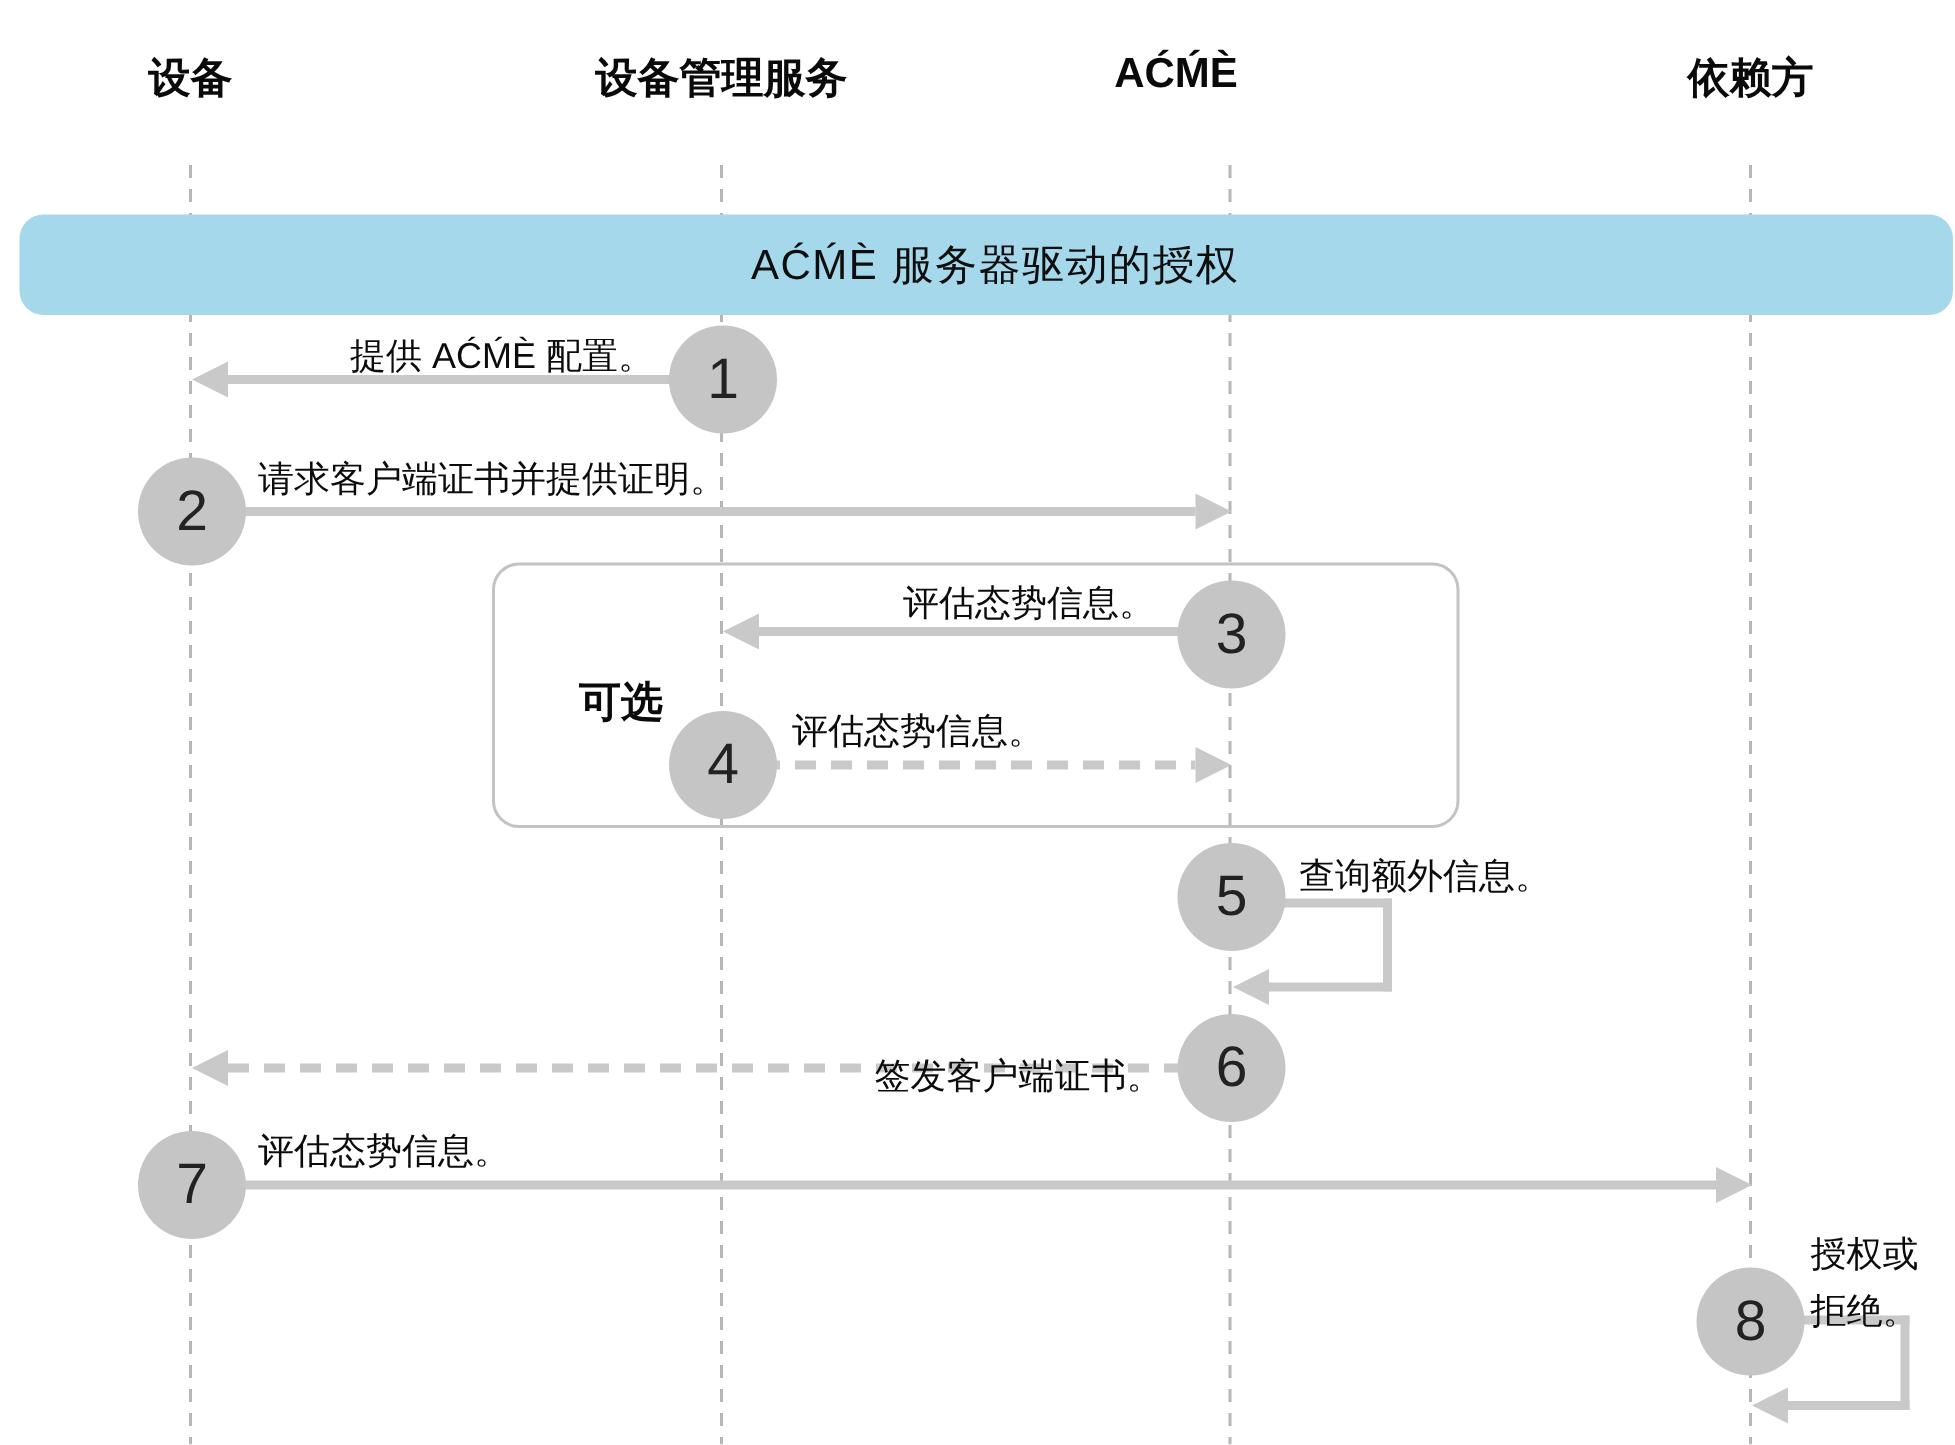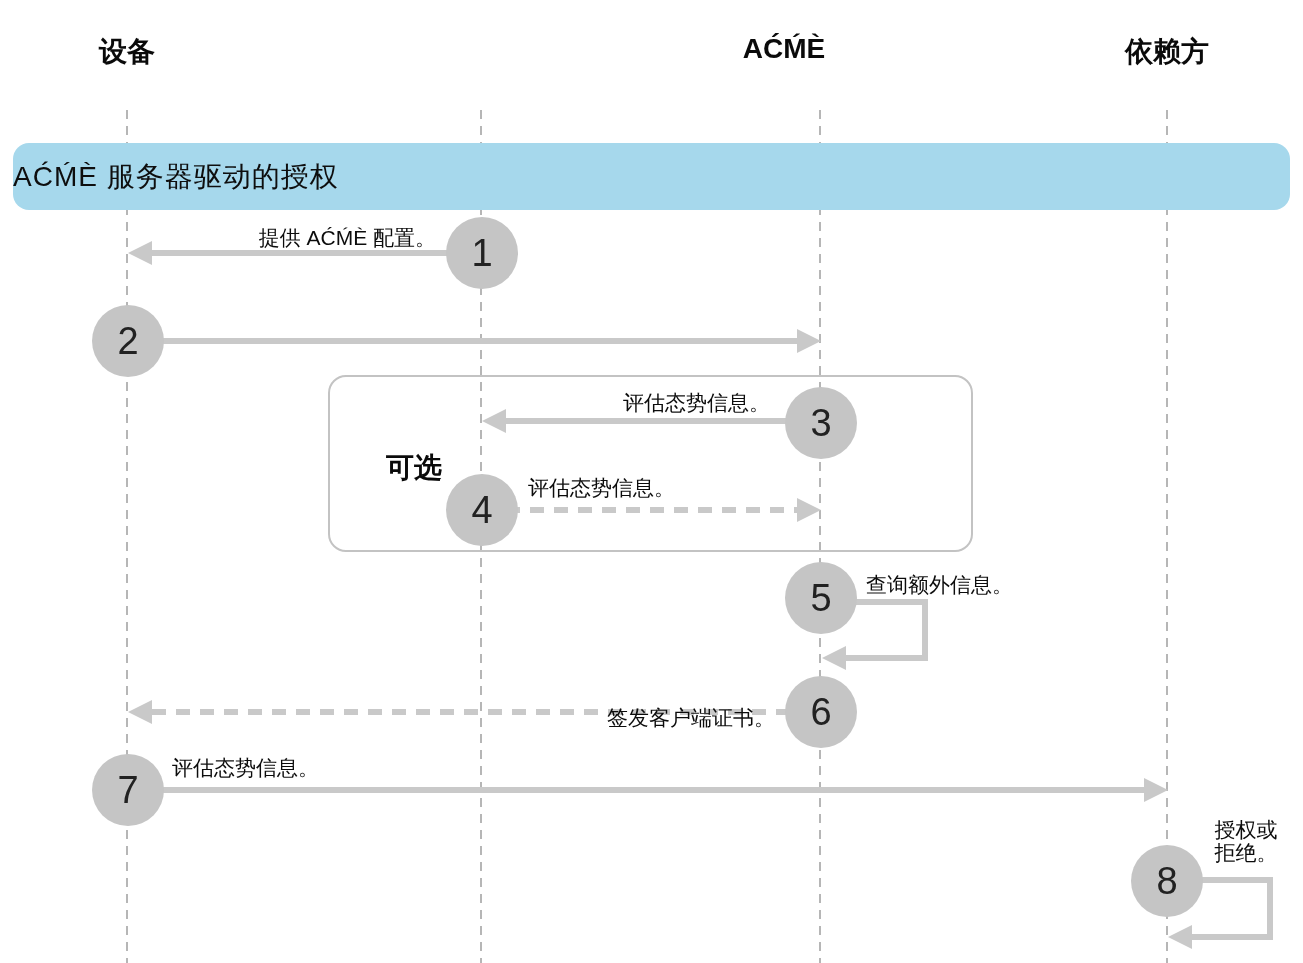"设备管理服务" div.actor { html: none -> <div>设备管理服务</div> }
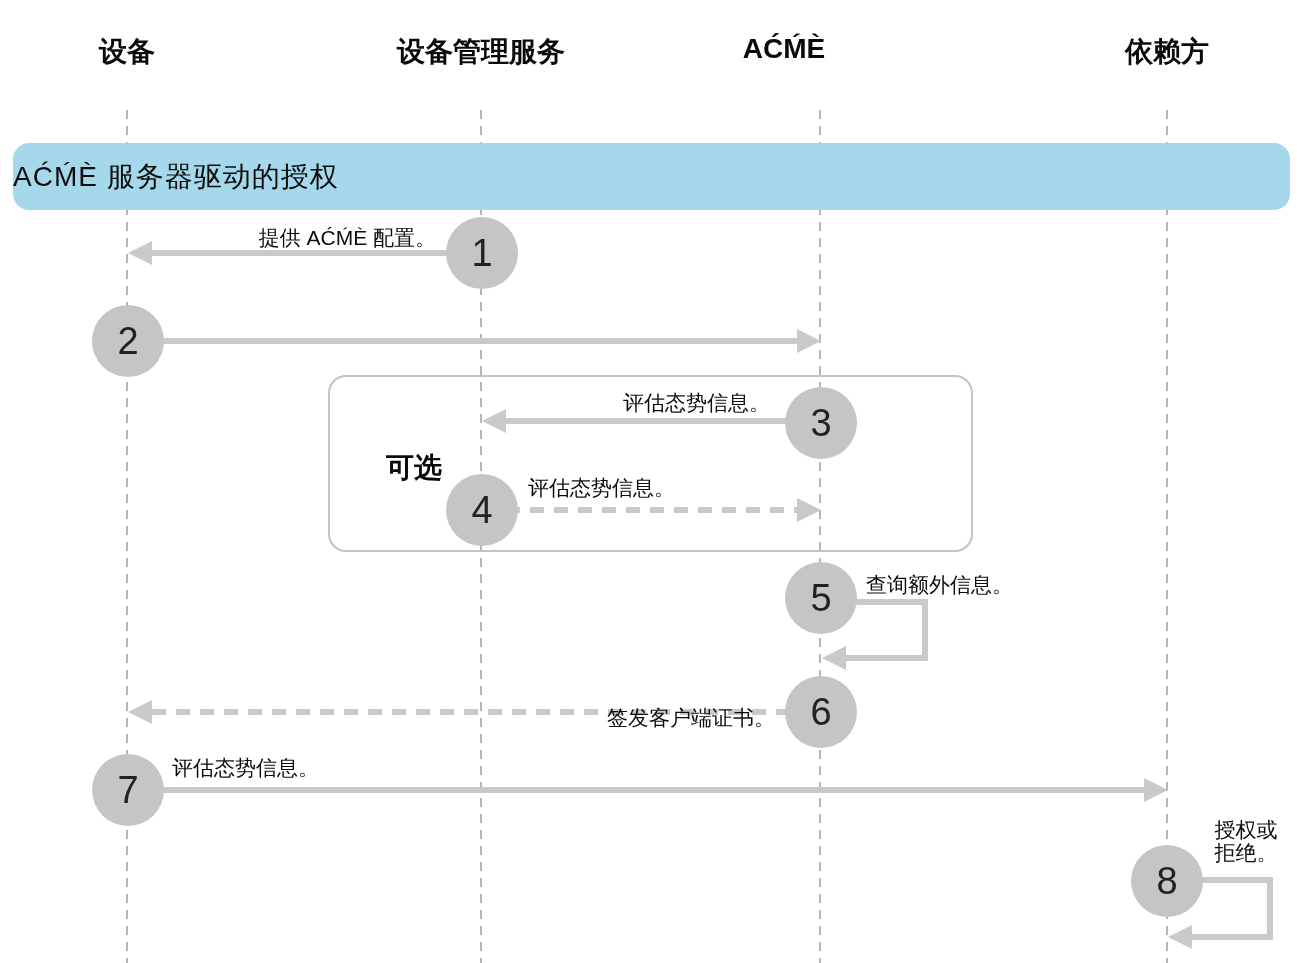"AĆḾÈ 服务器驱动的授权" .banner { justify-content: flex-start -> center; padding-left: none -> 12px }
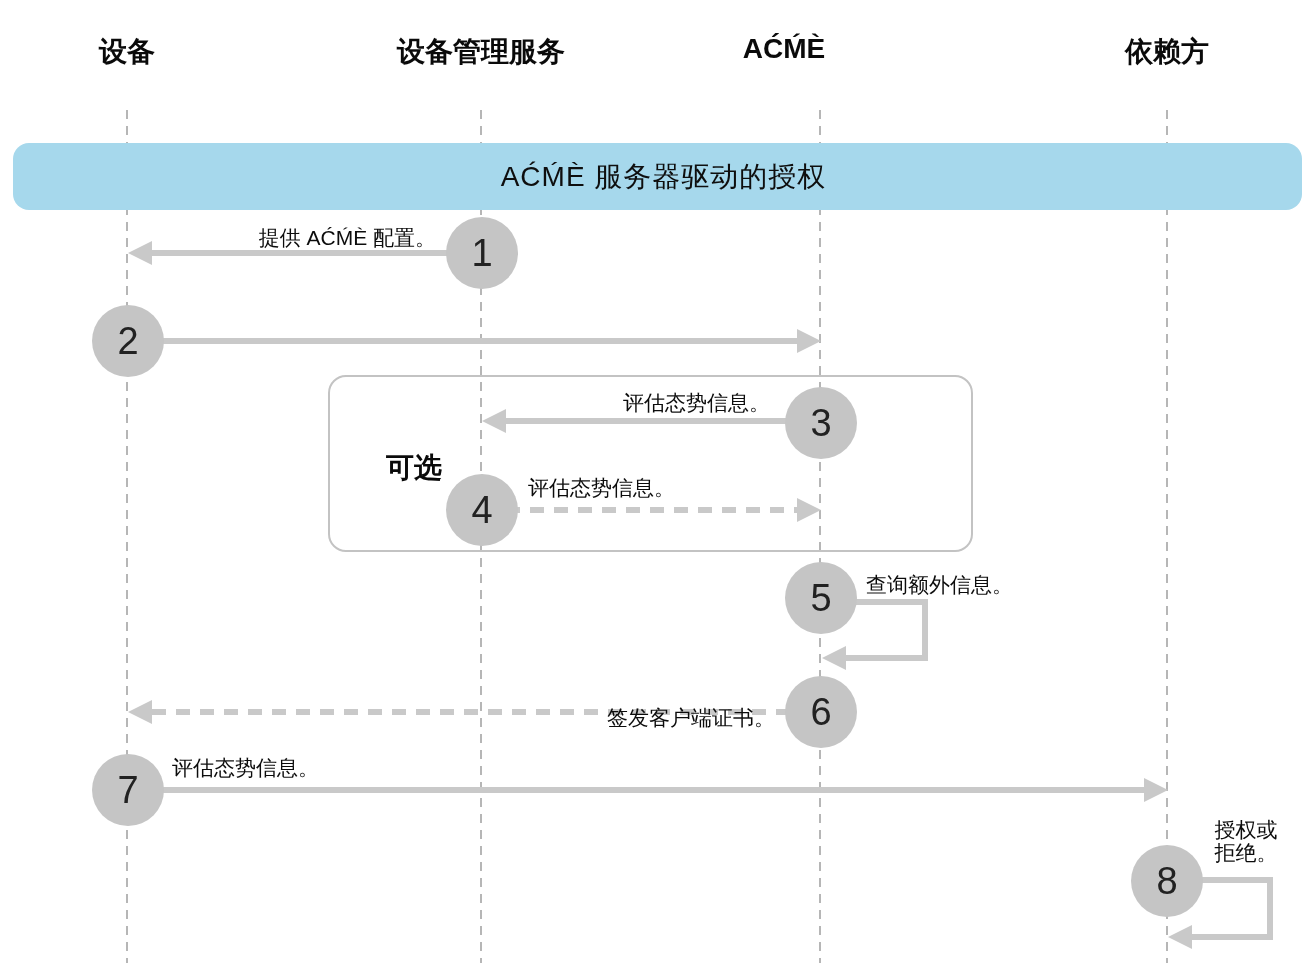"提供 AĆḾÈ 配置。" .msg { font-size: 21px -> 24px }
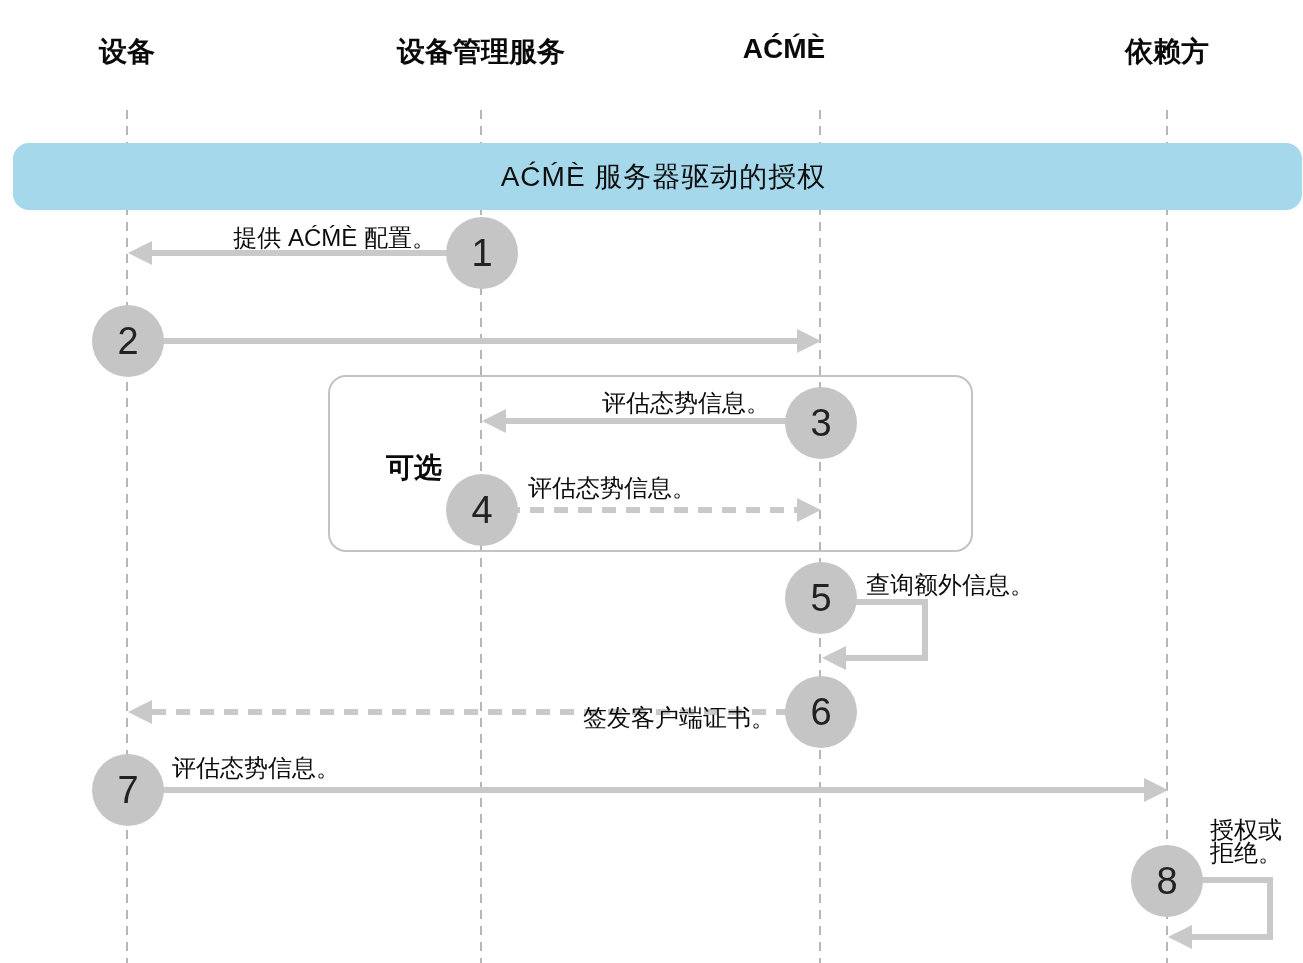"请求客户端证书并提供证明。" div.msg { html: none -> <div>请求客户端证书并提供证明。</div> }
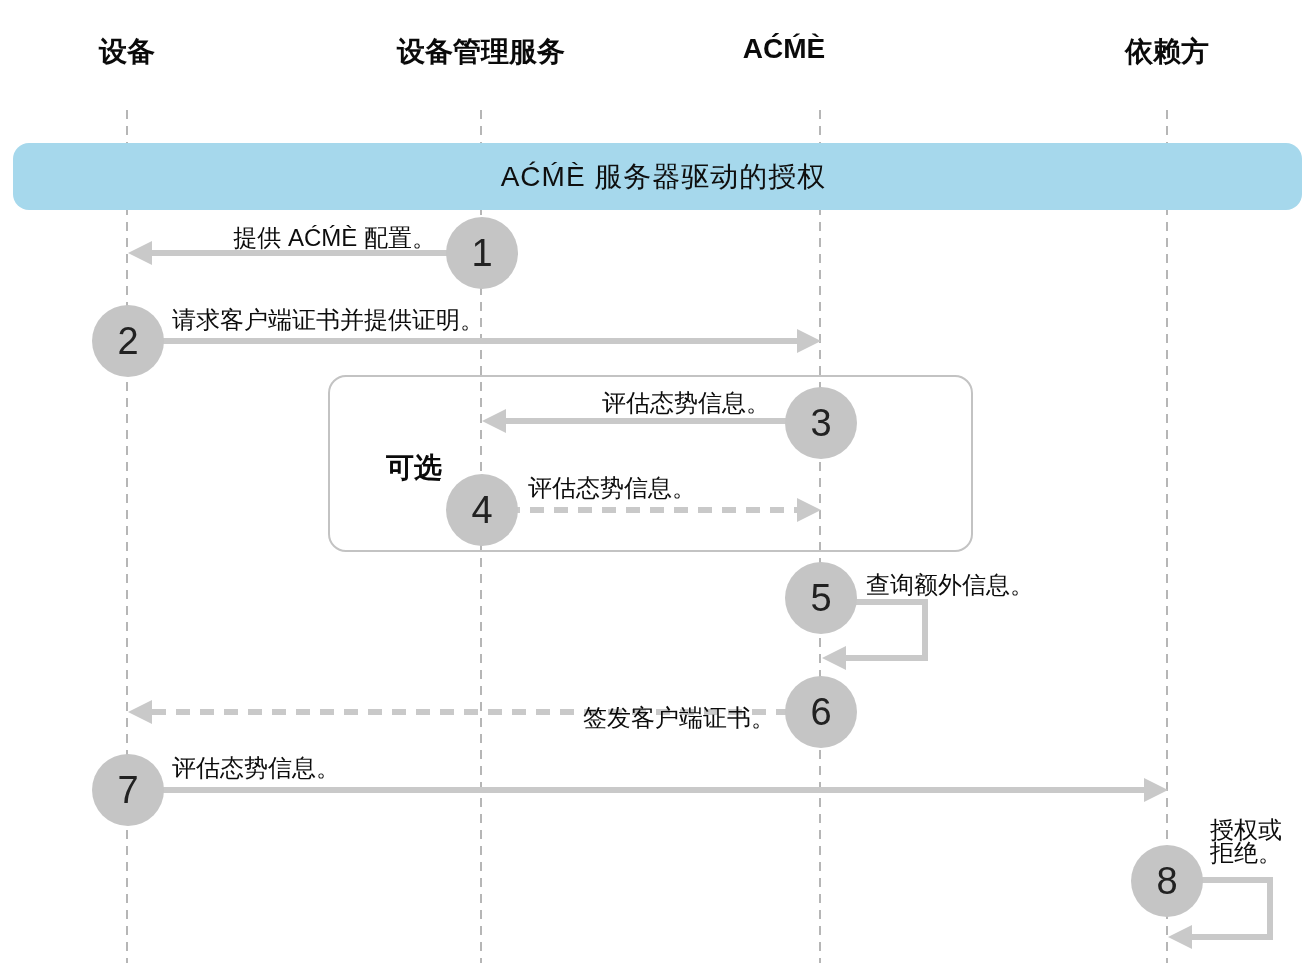"授权或拒绝。" .msg.wrap { line-height: 23px -> 38px; text-align: center -> none }
